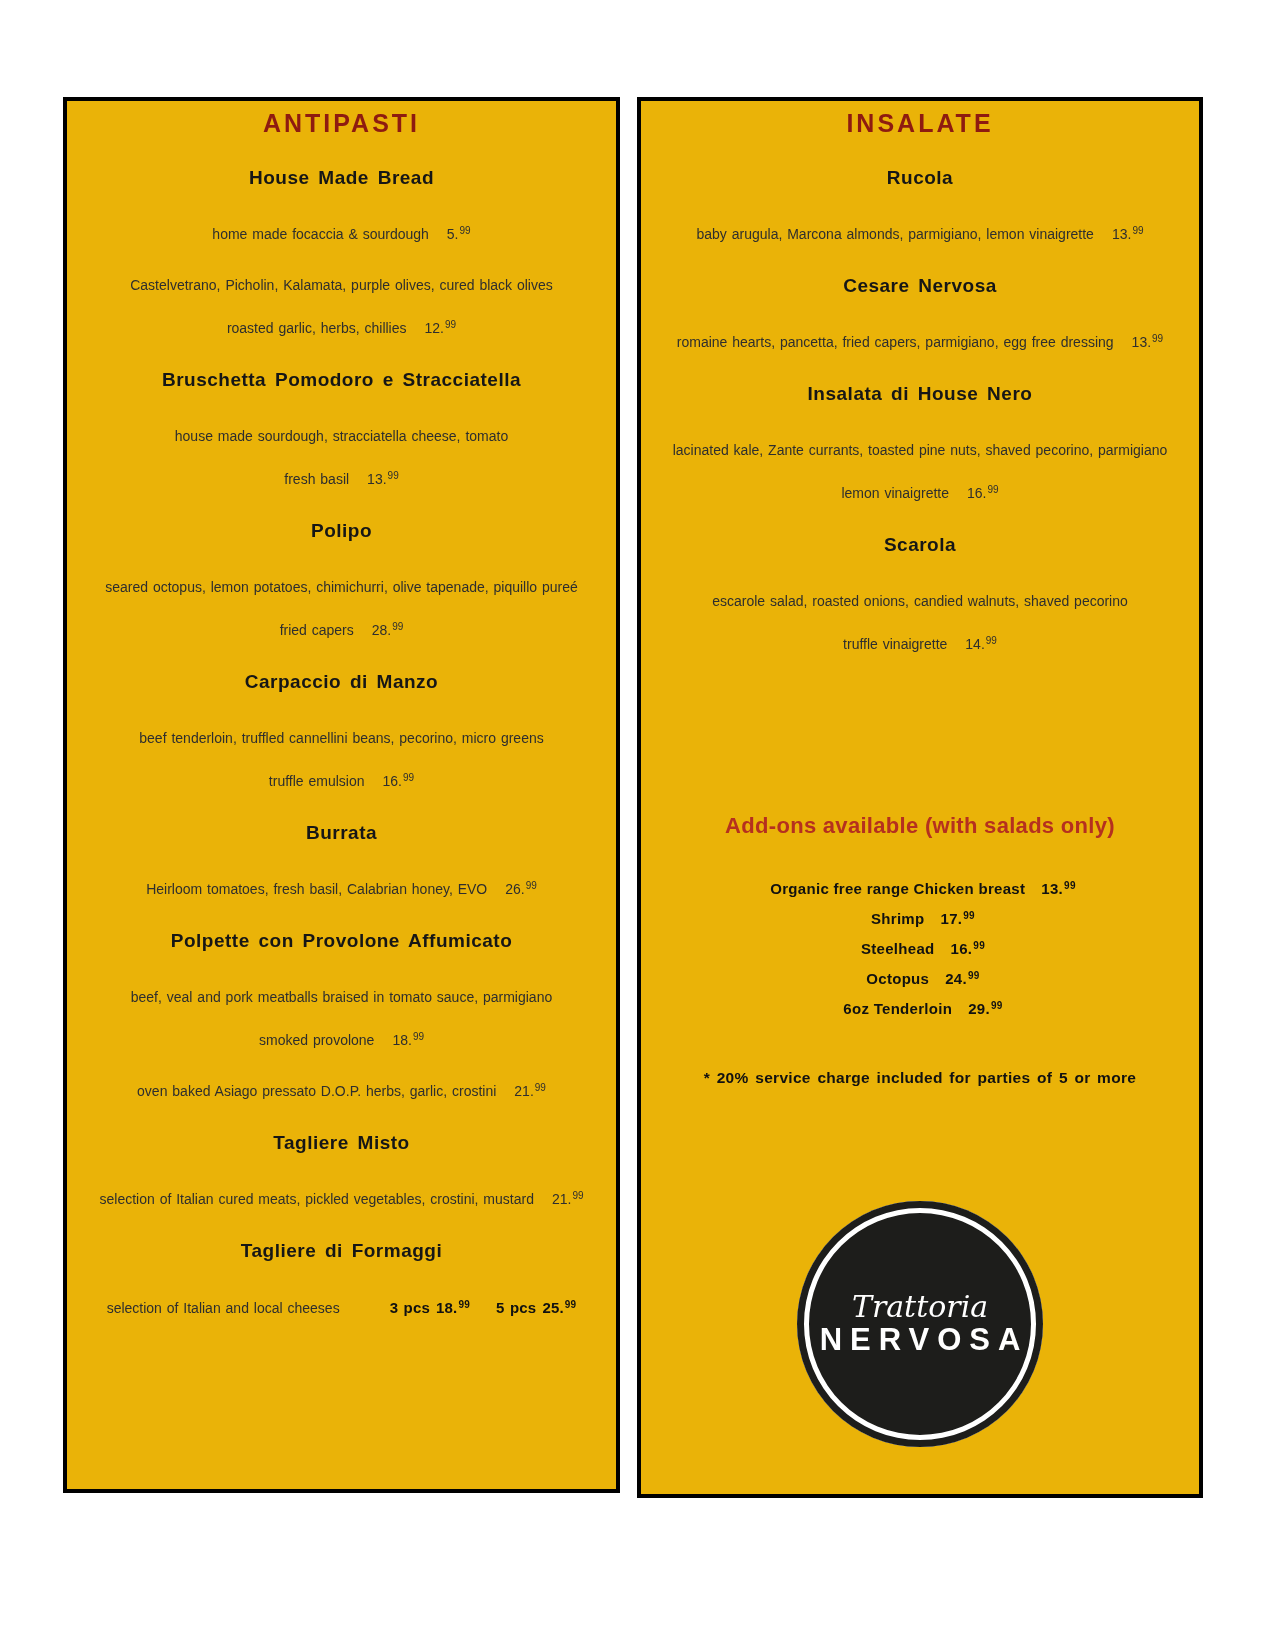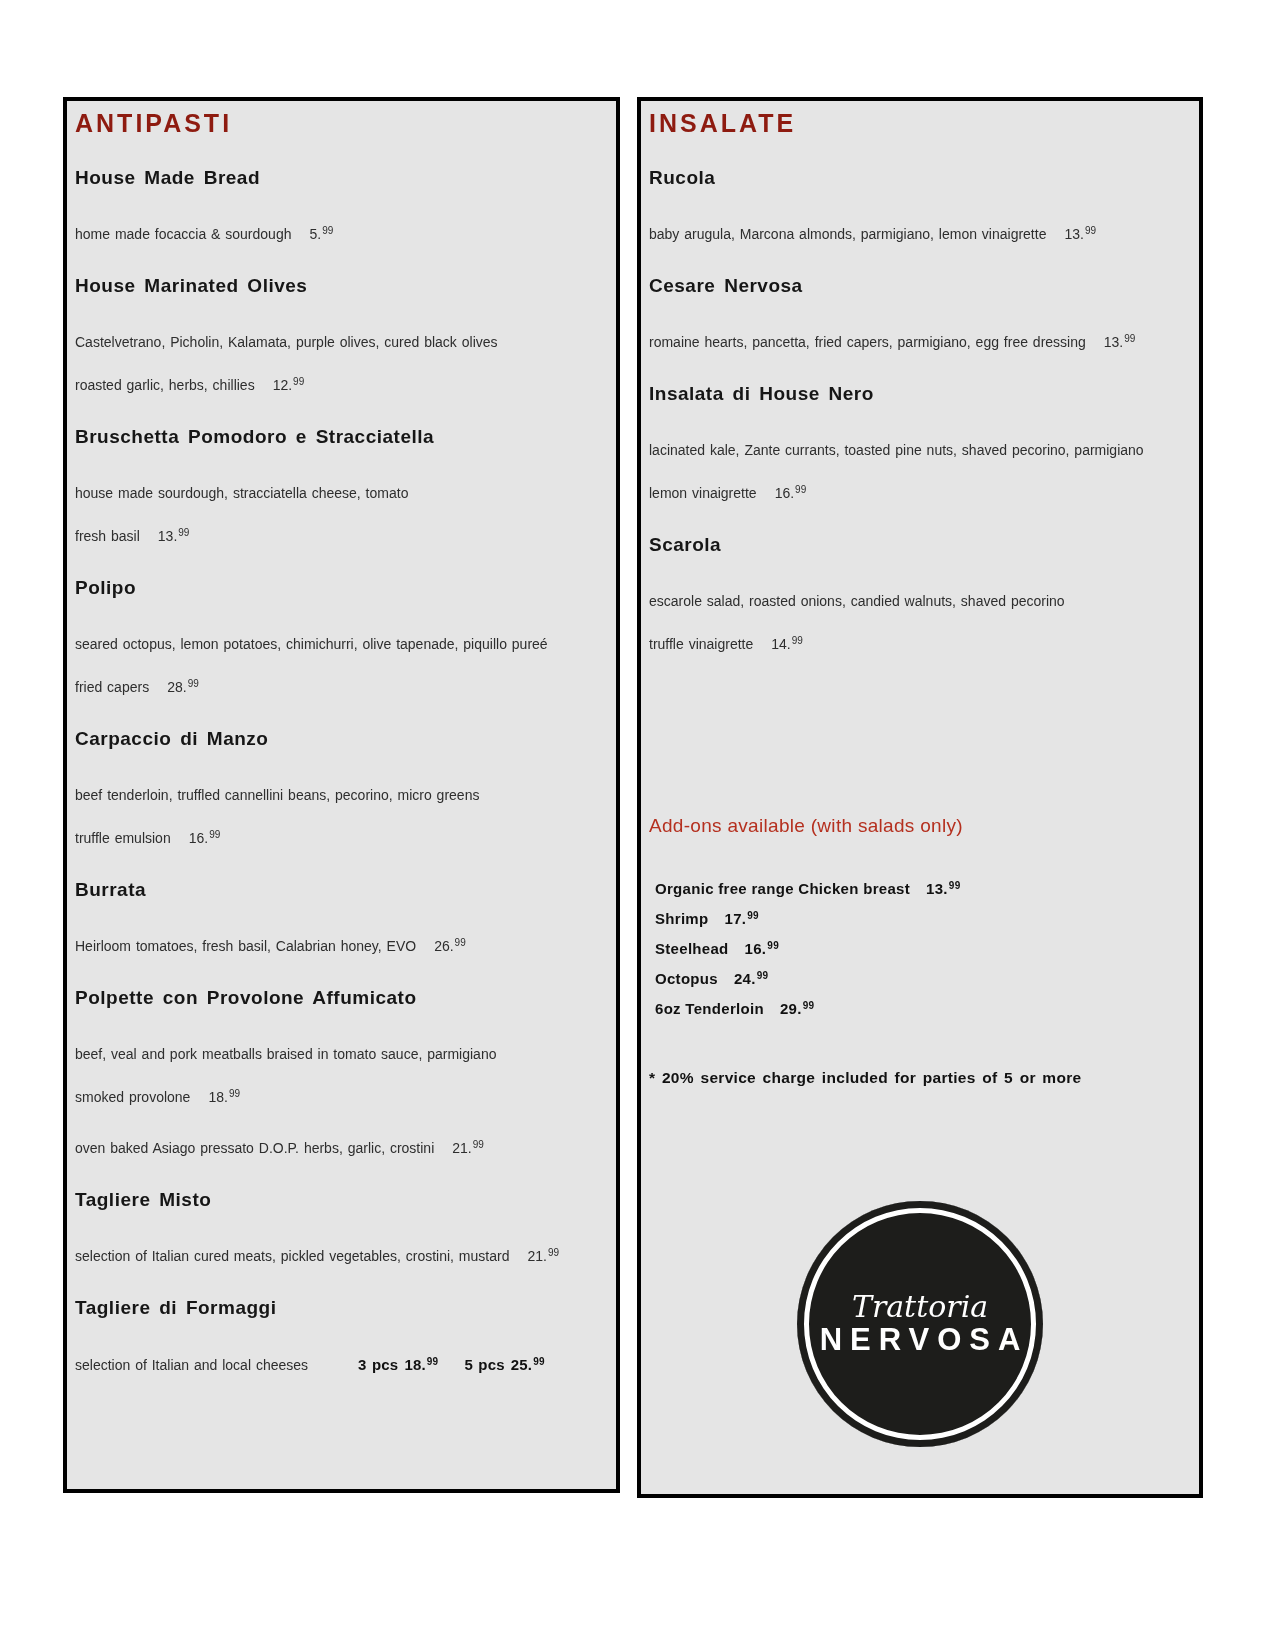"ANTIPASTI" .box { background: #e5e5e5 -> #eab308; text-align: none -> center }
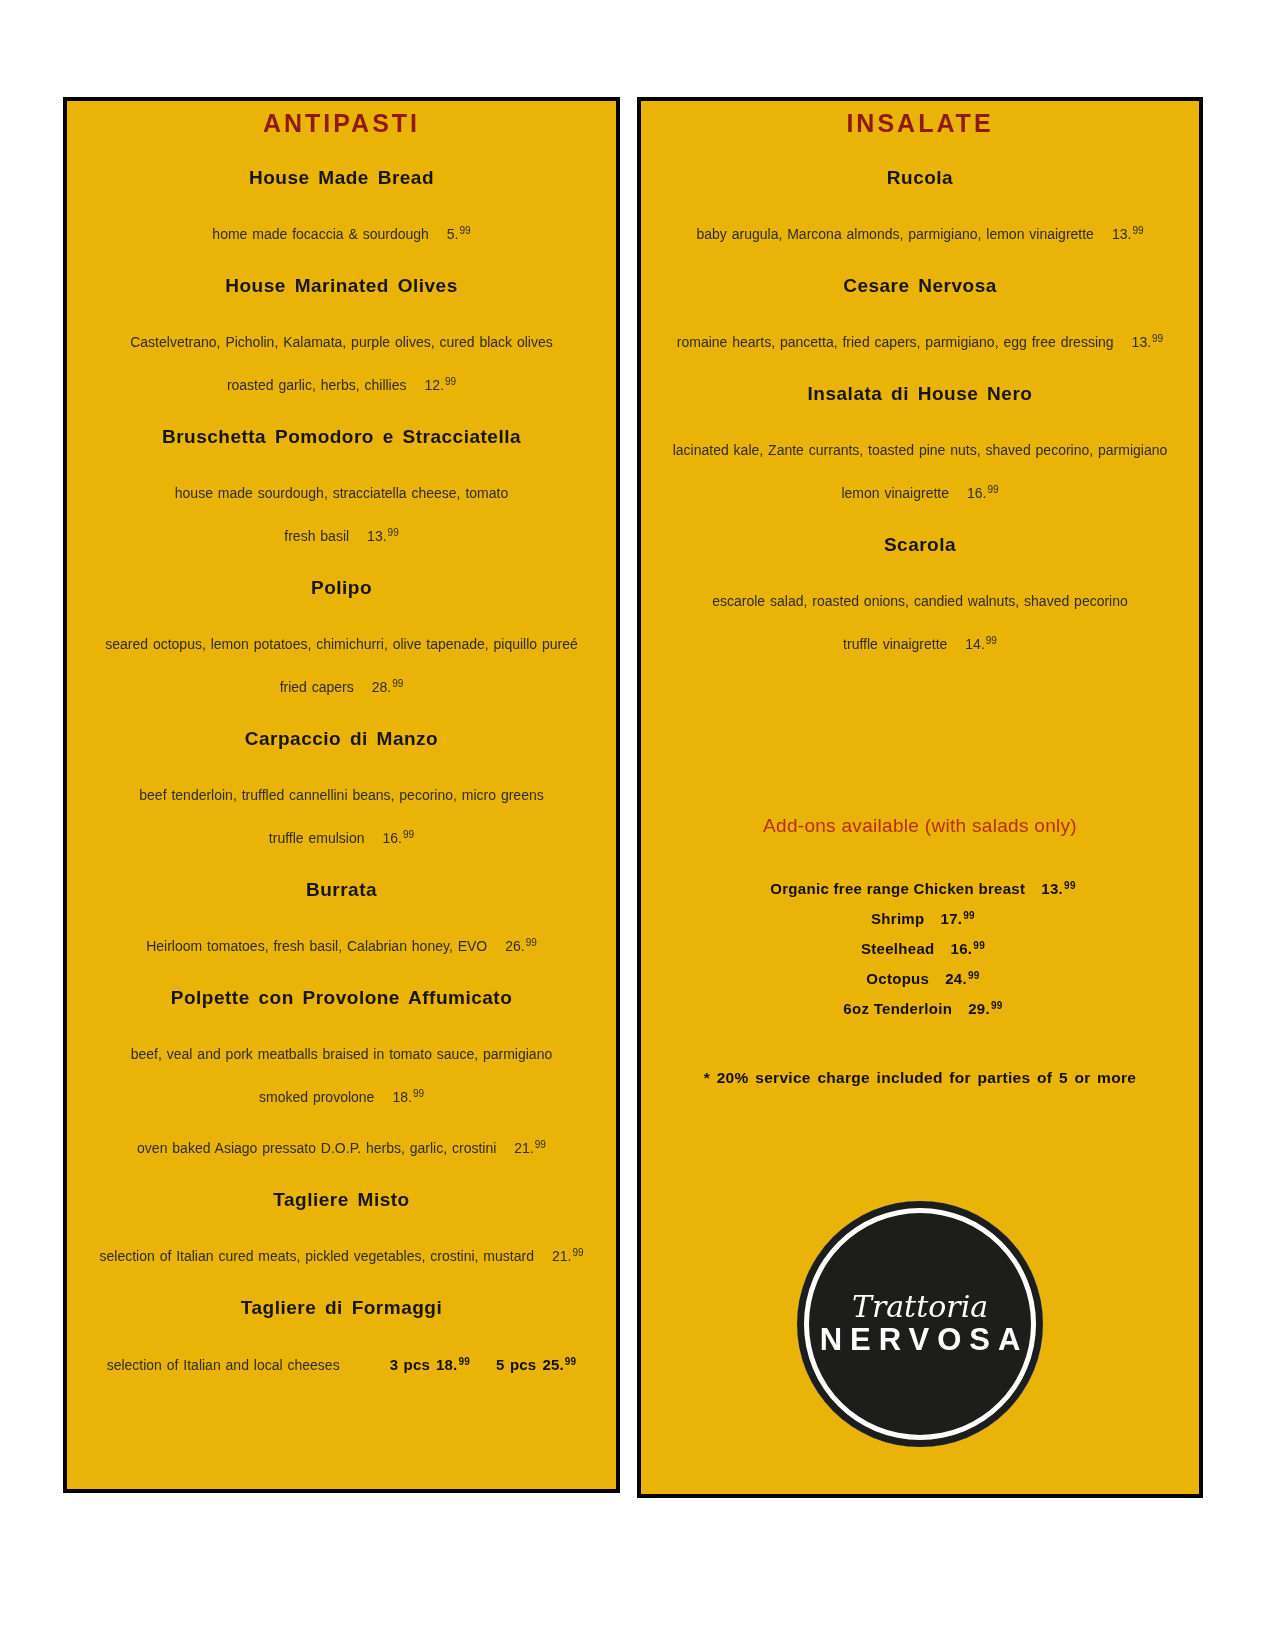"House Marinated Olives" div.item-name { html: <div>House Marinated Olives</div> -> none }
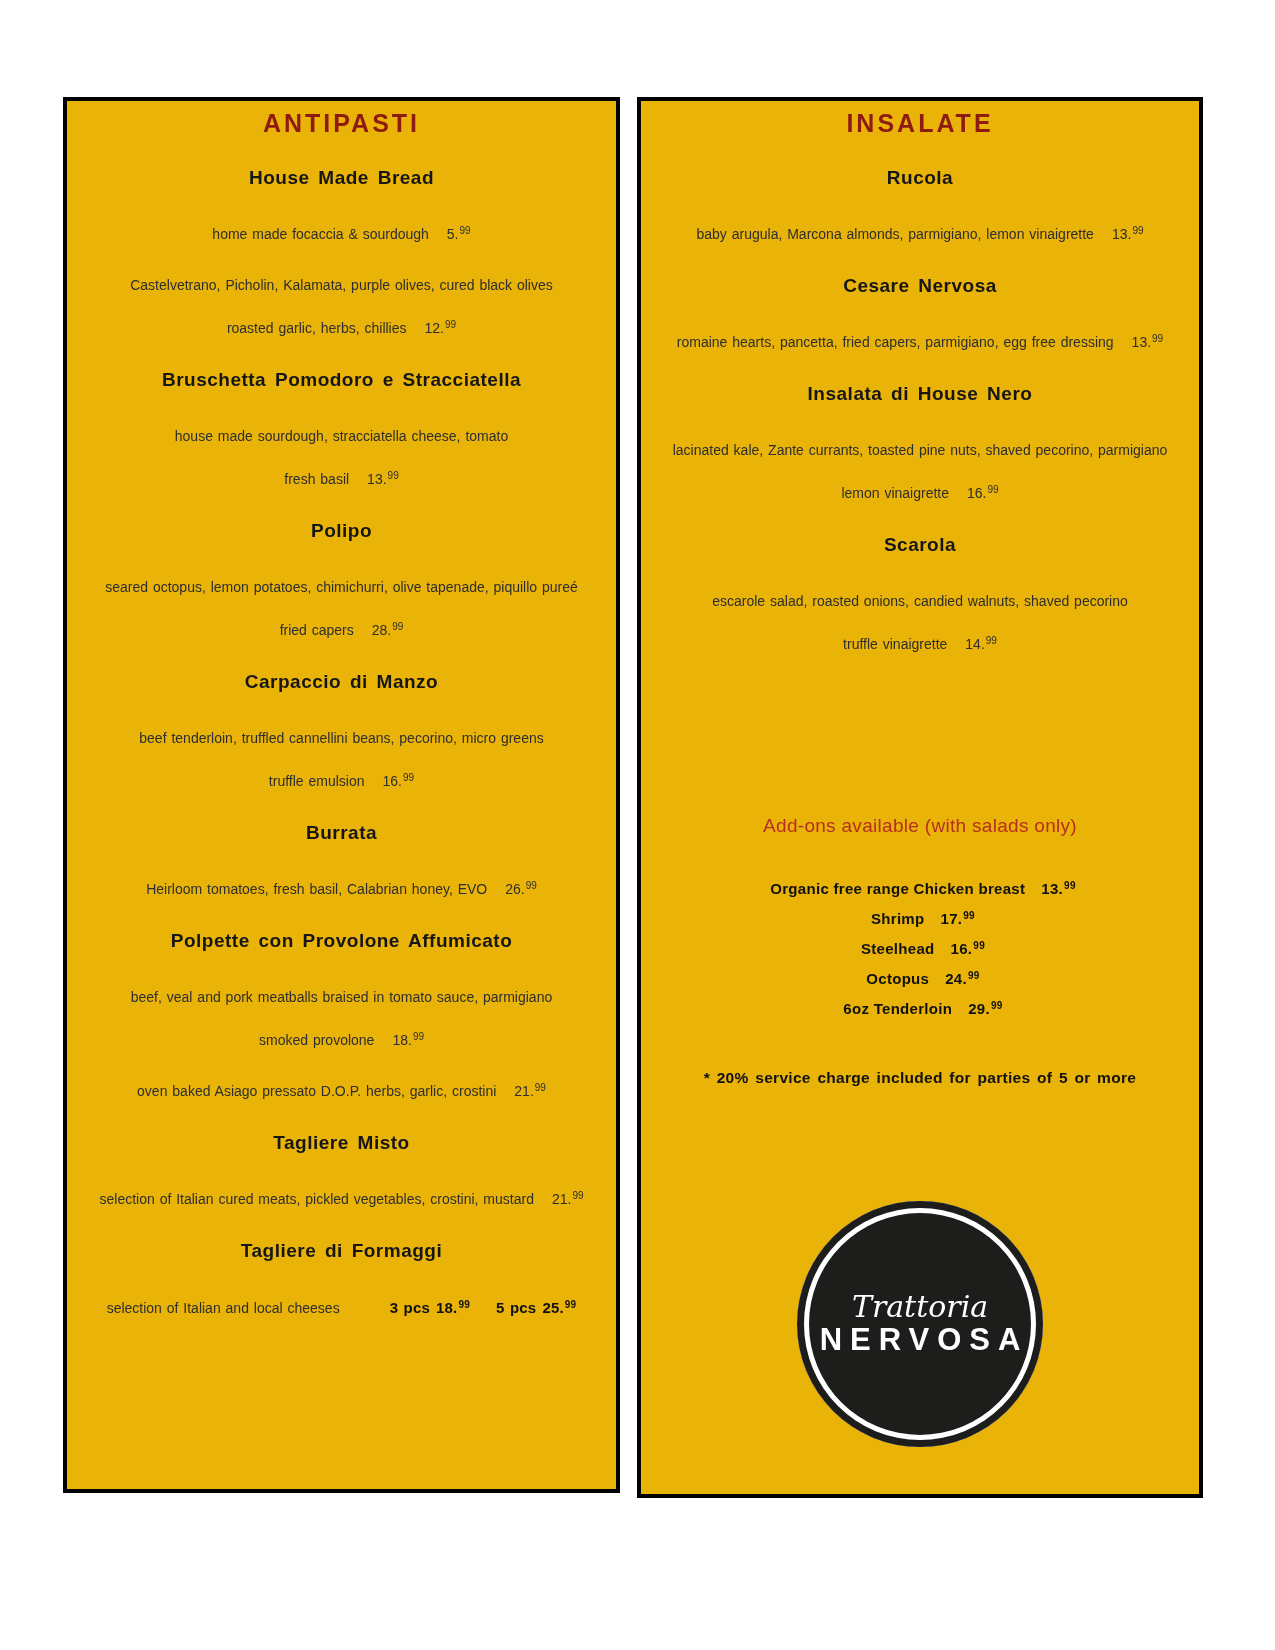"Add-ons available (with salads only)" .addons-title { font-size: 19px -> 22px; font-weight: normal -> bold }
